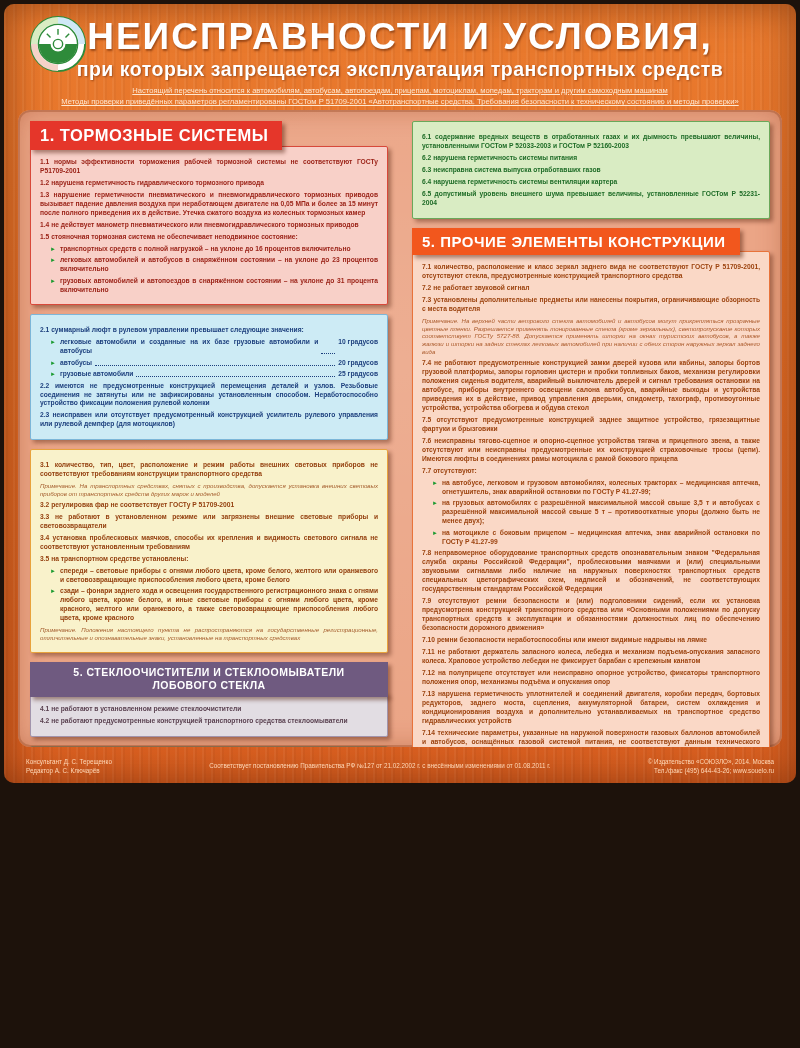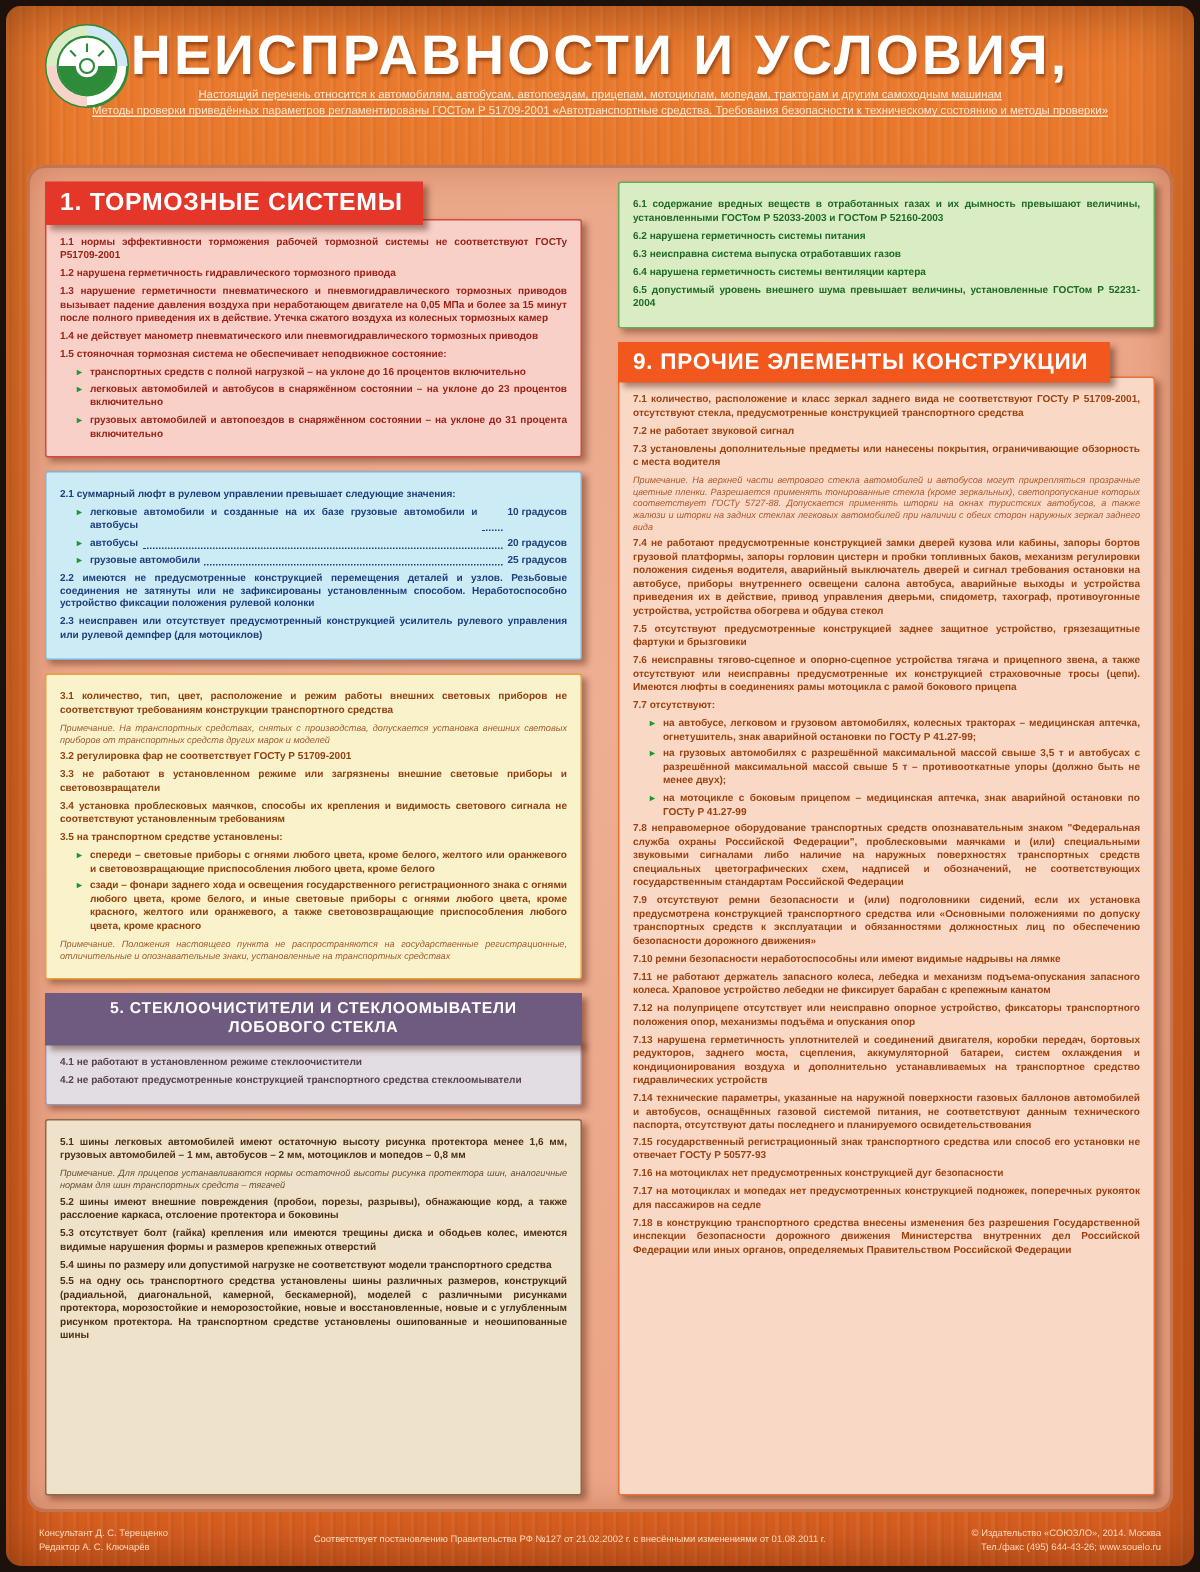"НЕИСПРАВНОСТИ И УСЛОВИЯ," .poster { height: 1040px -> 779px }
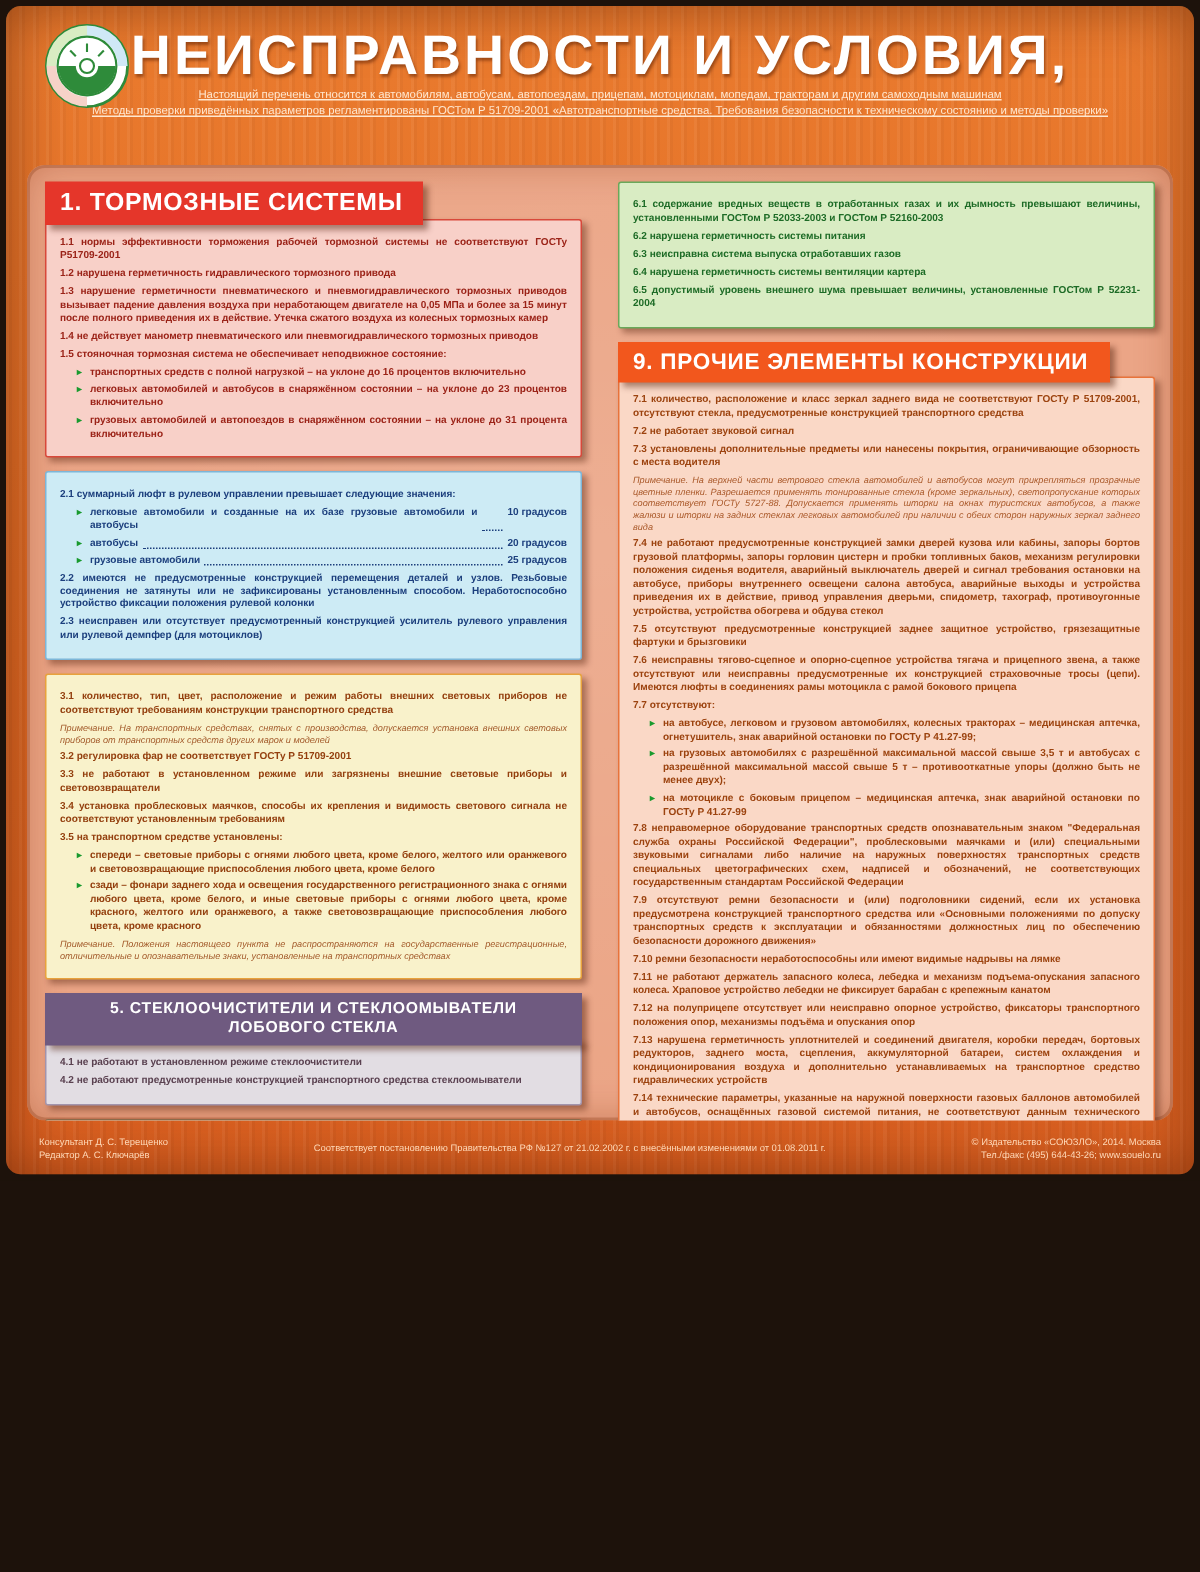"при которых запрещается эксплуатация" div.subtitle { html: none -> <div>при которых запрещается эксплуатация транспортных средств</div> }
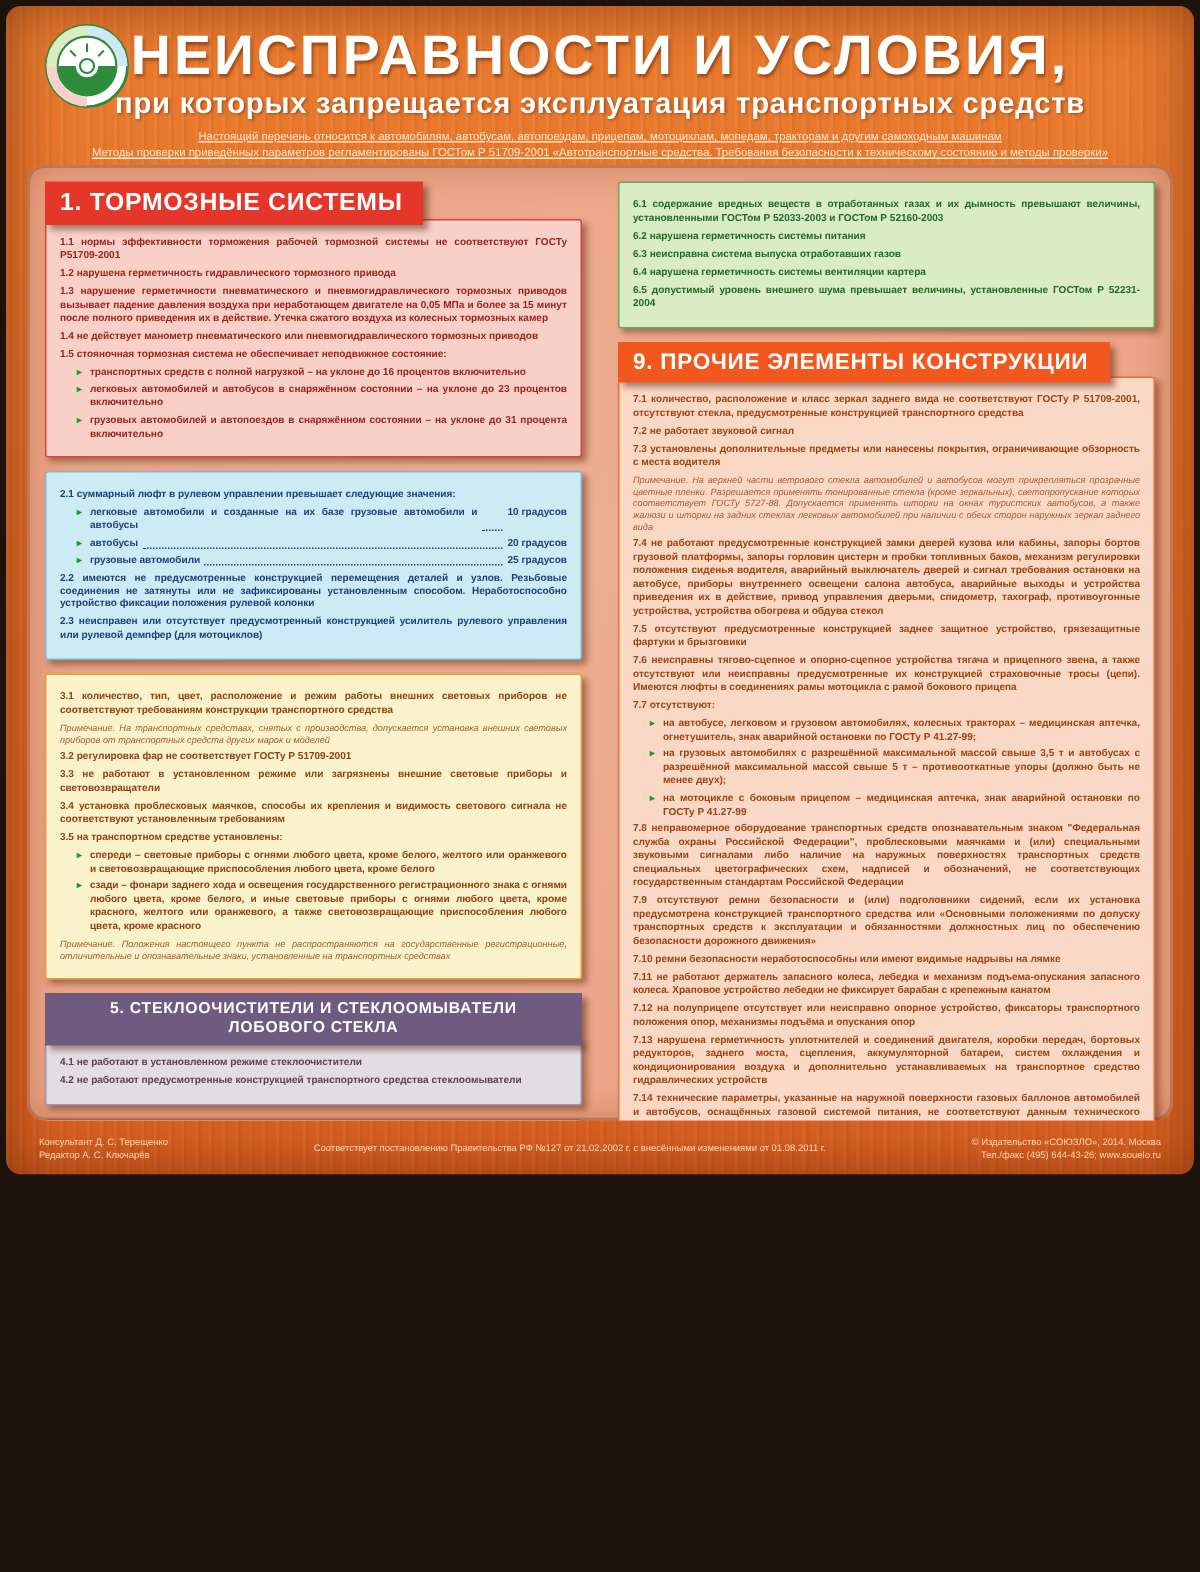"9. ПРОЧИЕ ЭЛЕМЕНТЫ КОНСТРУКЦИИ" div.sec-header { text: 9 -> 5 }
